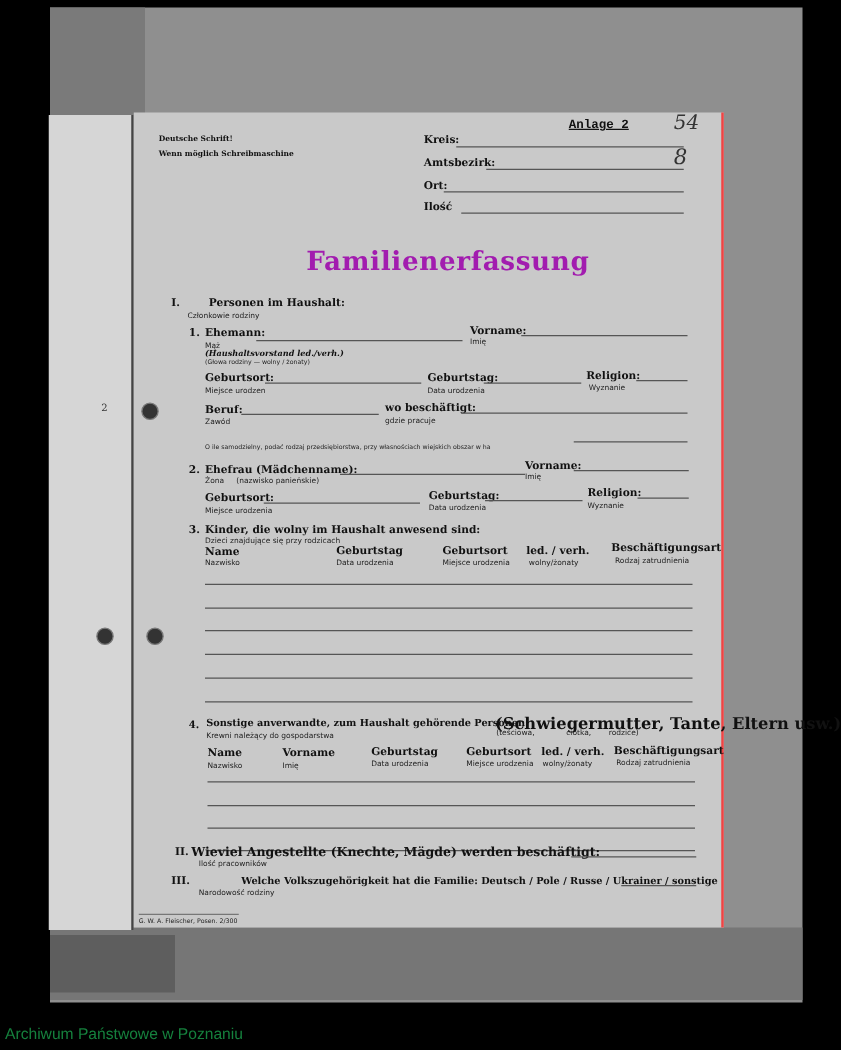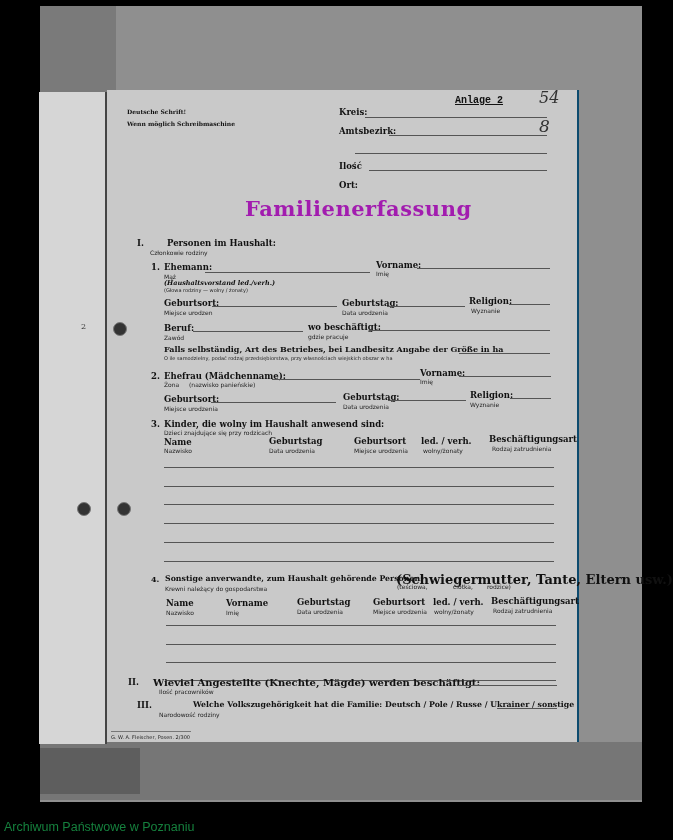"Anlage 2" .form { border-right: 2px solid #0c4a6e -> 2px solid #ef4444 }
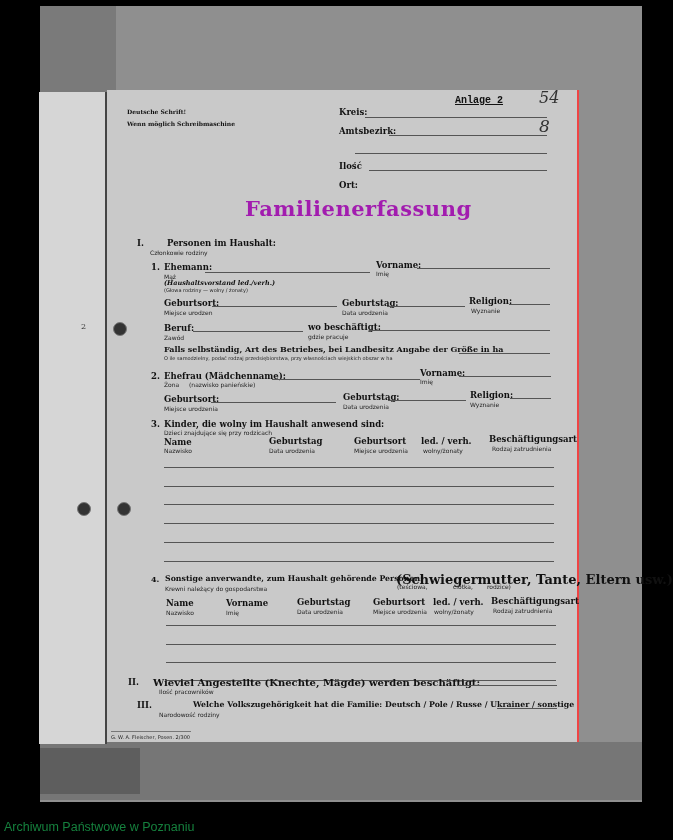"Ort:" div.abs { margin-top: 36px -> none }
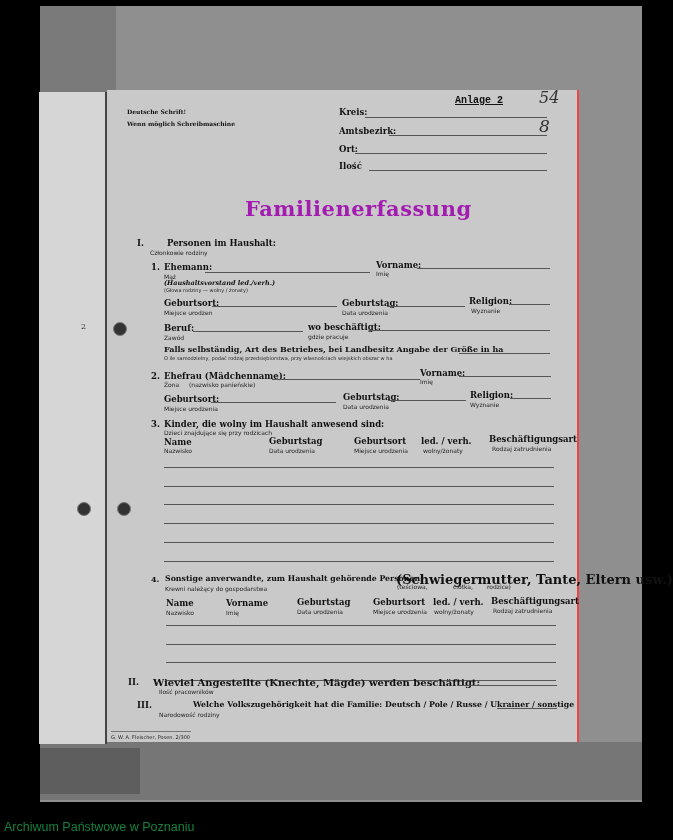"Falls selbständig, Art des Betriebes," div.abs { html: <div>Falls selbständig, Art des Betriebes, bei Landbesitz Angabe der Größe in ha</div> -> none }
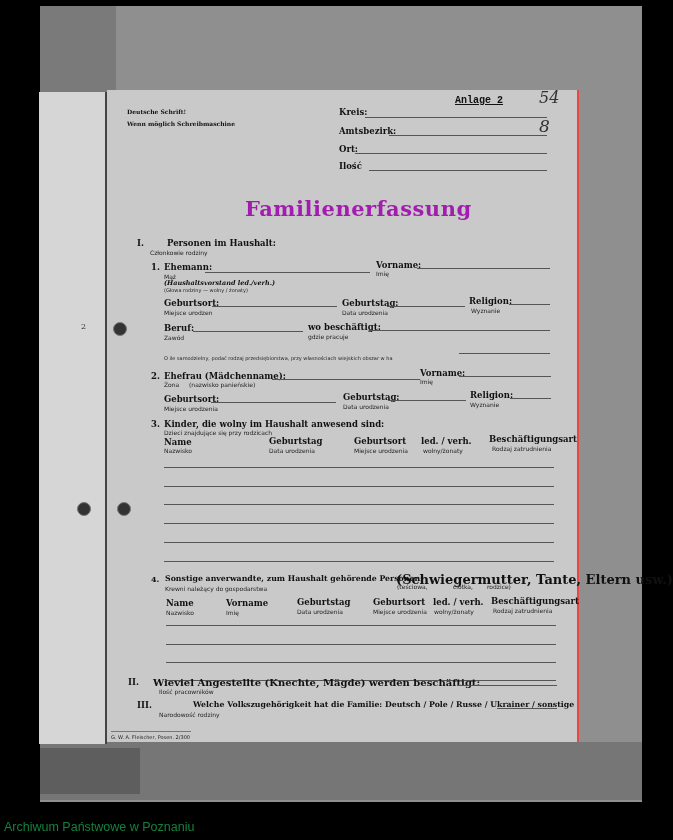"II." div.abs { left: 21px -> 33px }
